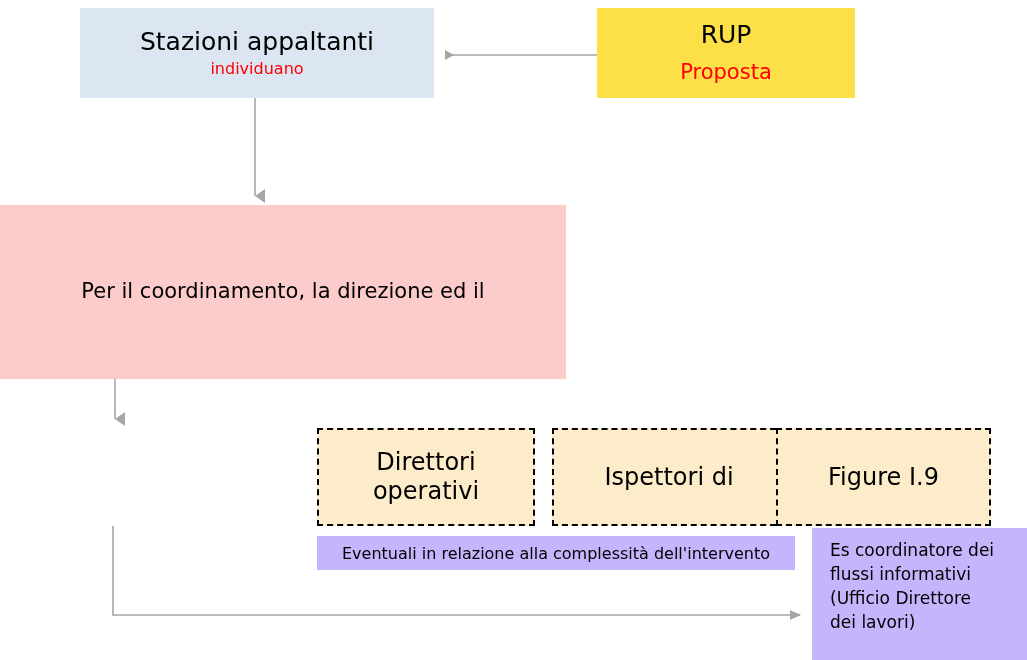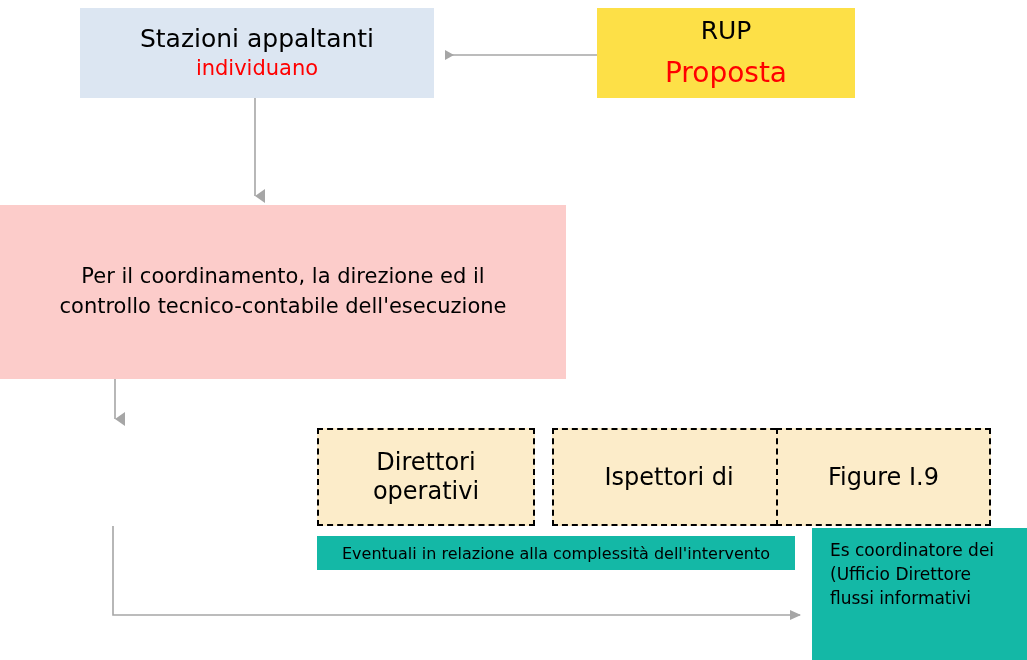"individuano" #node-stazioni .sub { font-size: 21px -> 16px }
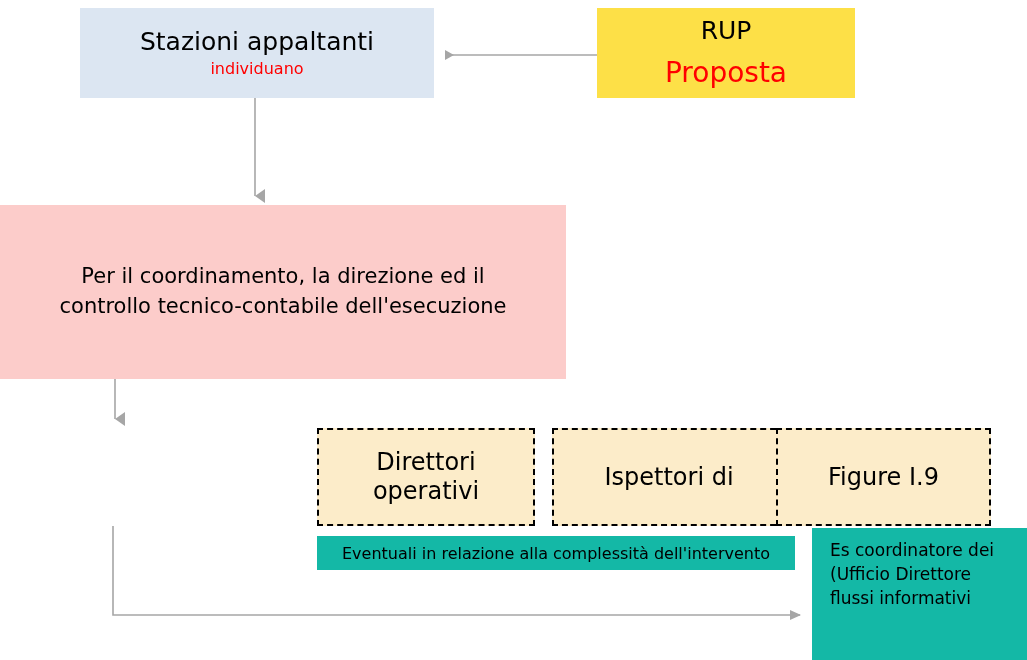"Proposta" #node-rup .sub { font-size: 28px -> 21px }
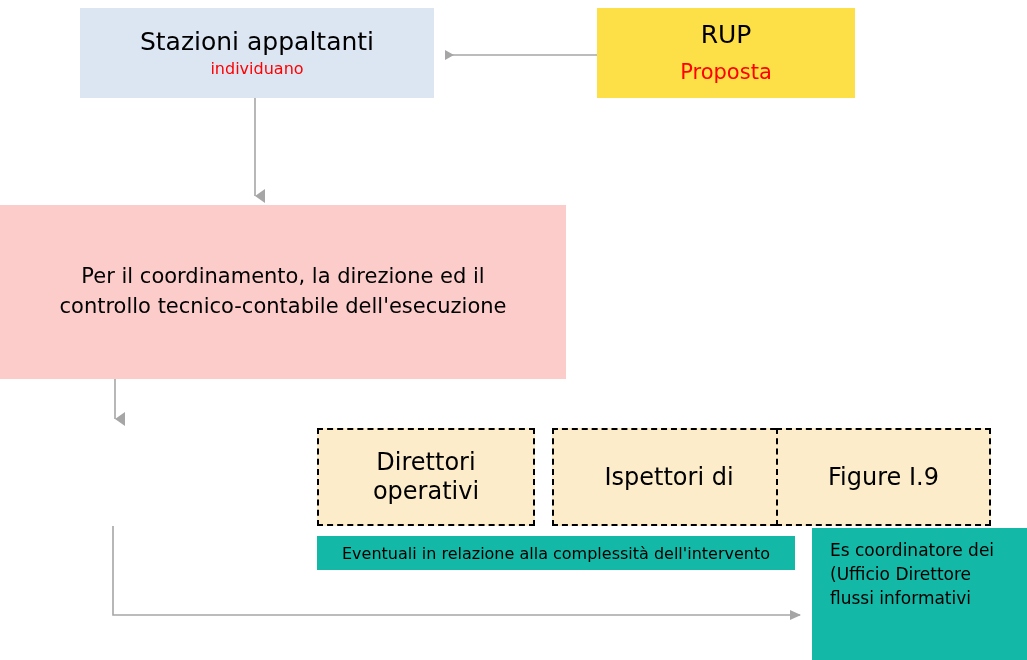"controllo tecnico-contabile" span.ln { html: <span>controllo tecnico-contabile dell'esecuzione</span> -> none }
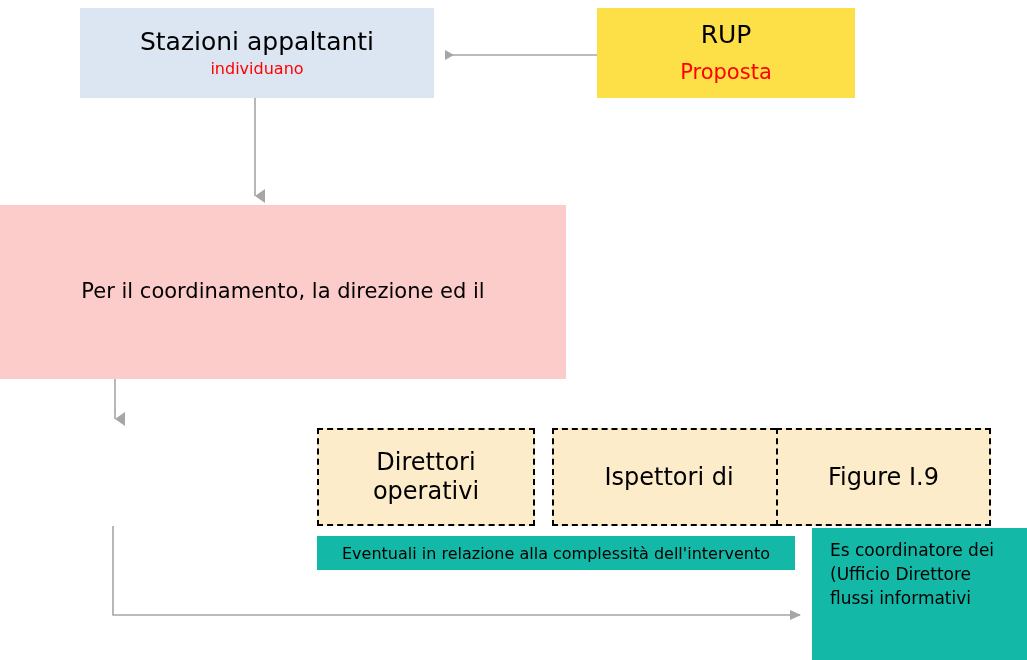"Eventuali in relazione alla complessità" .caption { background: #14b8a6 -> #c4b5fd }
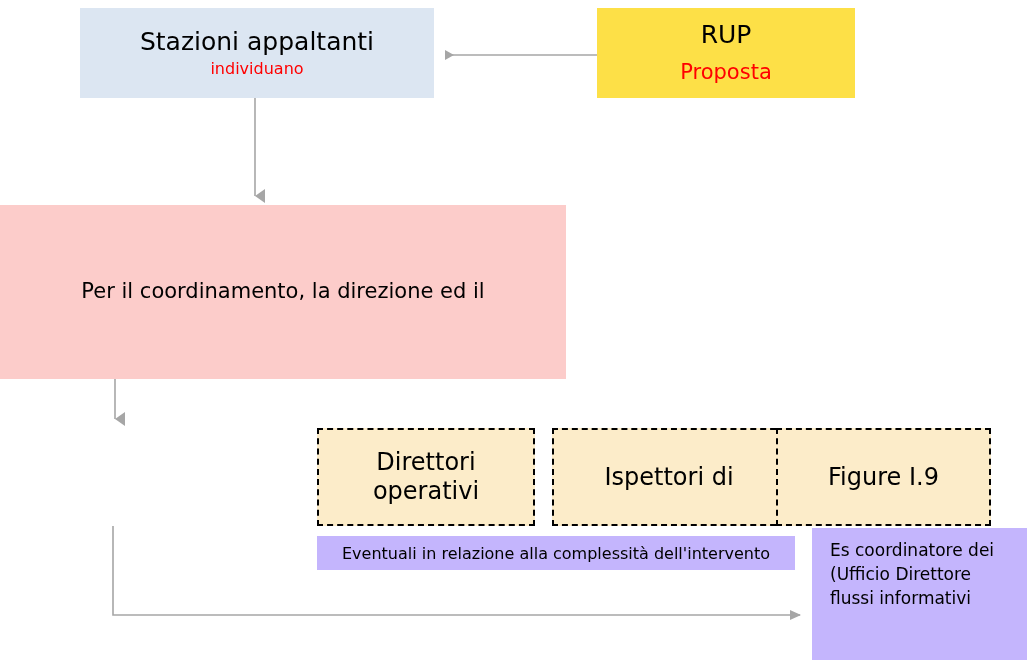"(Ufficio Direttore" span.ln { order: before "flussi informativi" -> after "flussi informativi" }
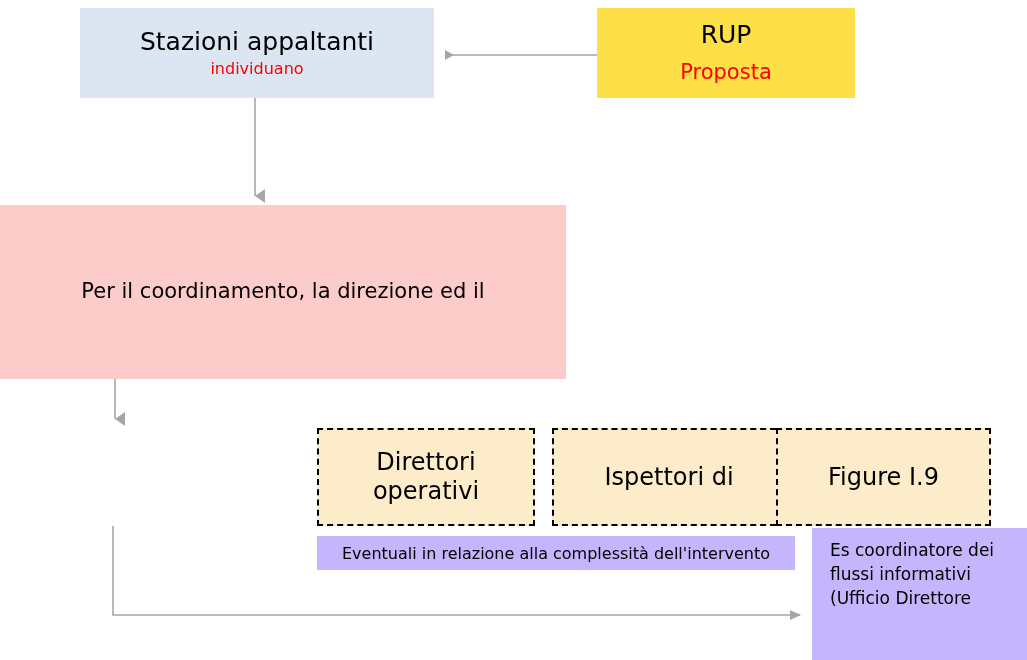"dei lavori)" span.ln { html: none -> <span>dei lavori)</span> }
